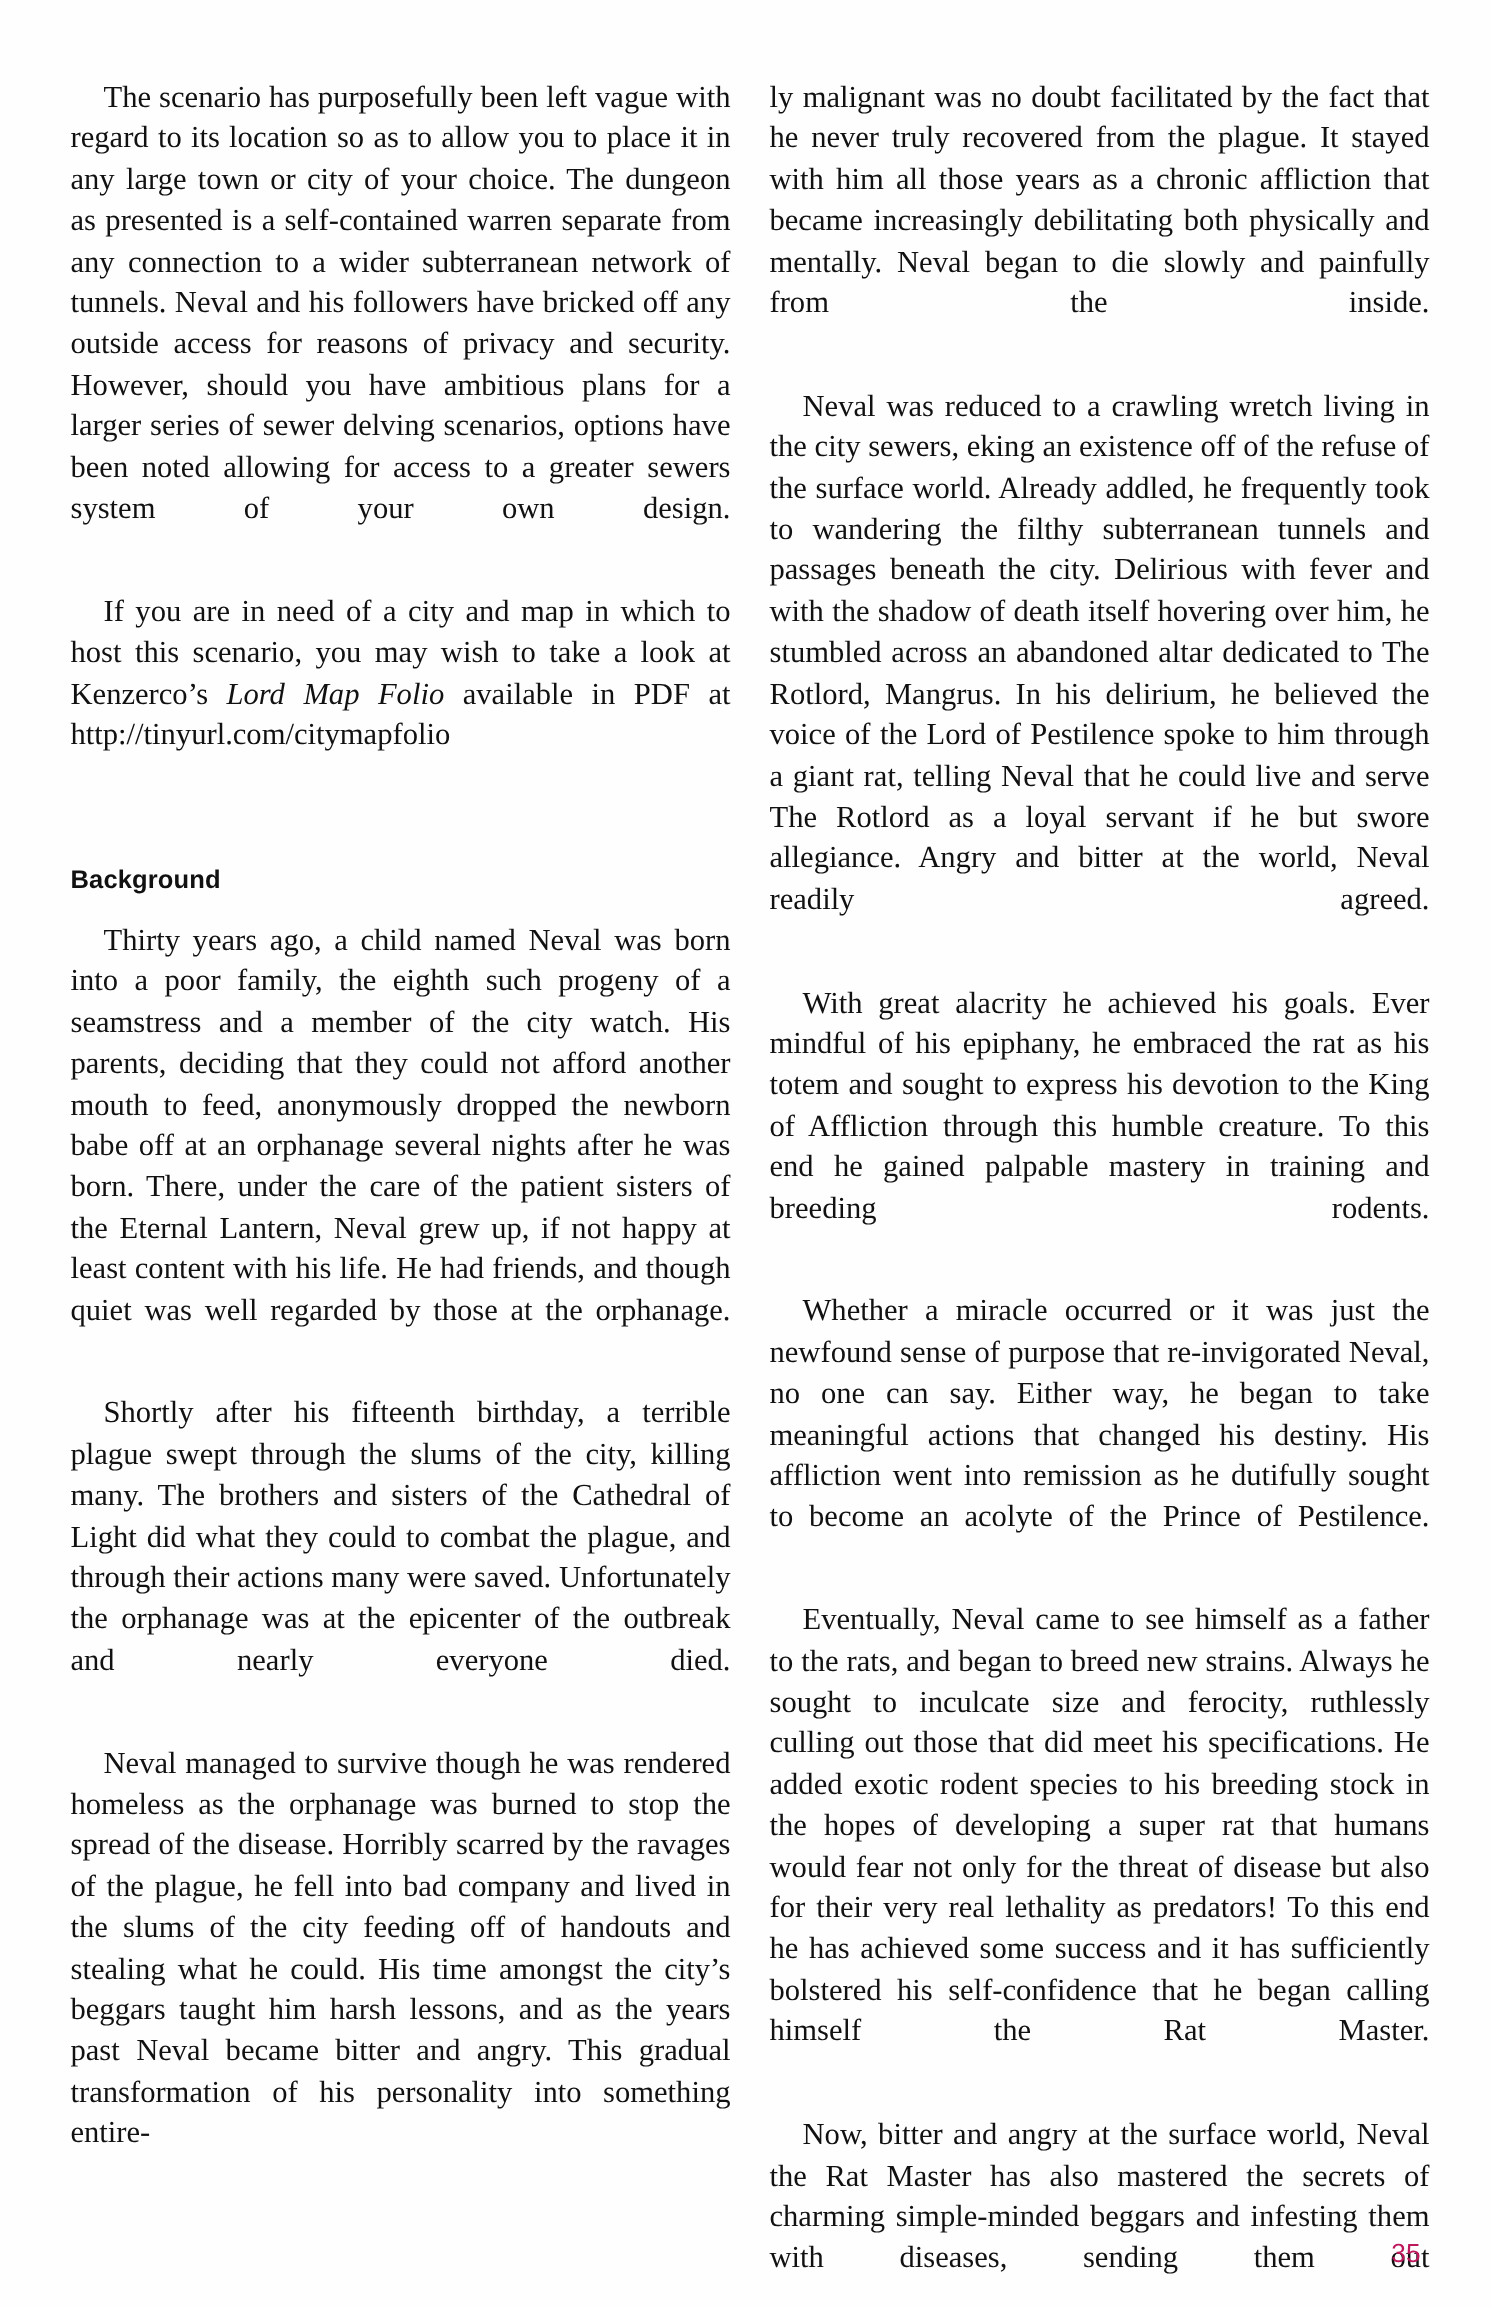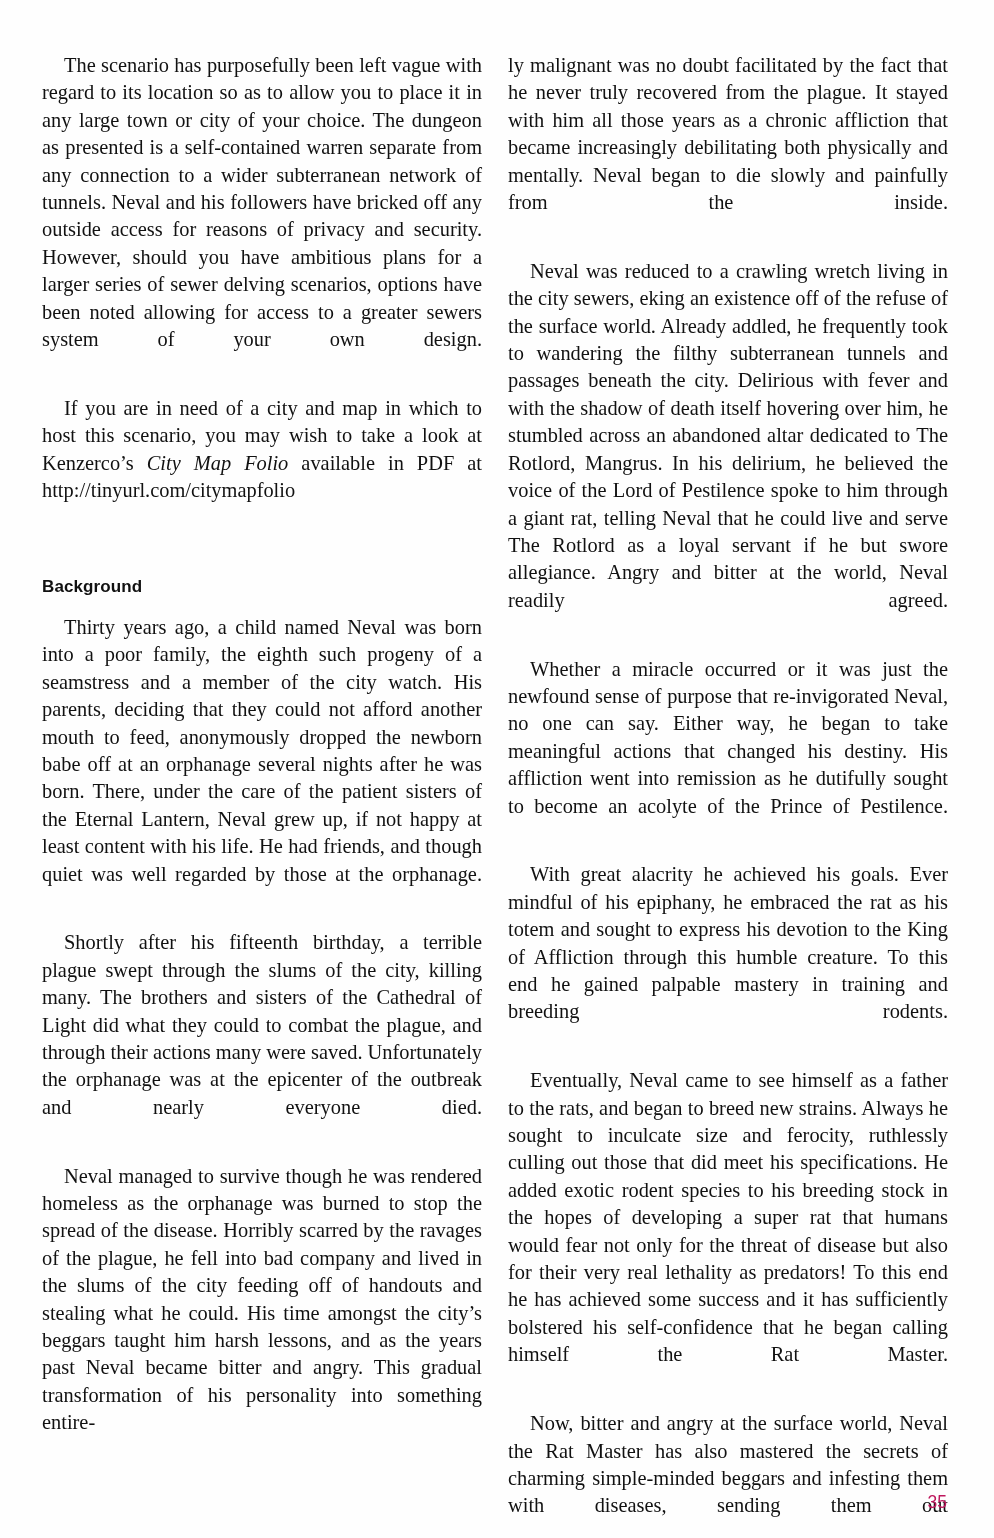"The scenario has purposefully been" .columns { justify-content: flex-end -> none }
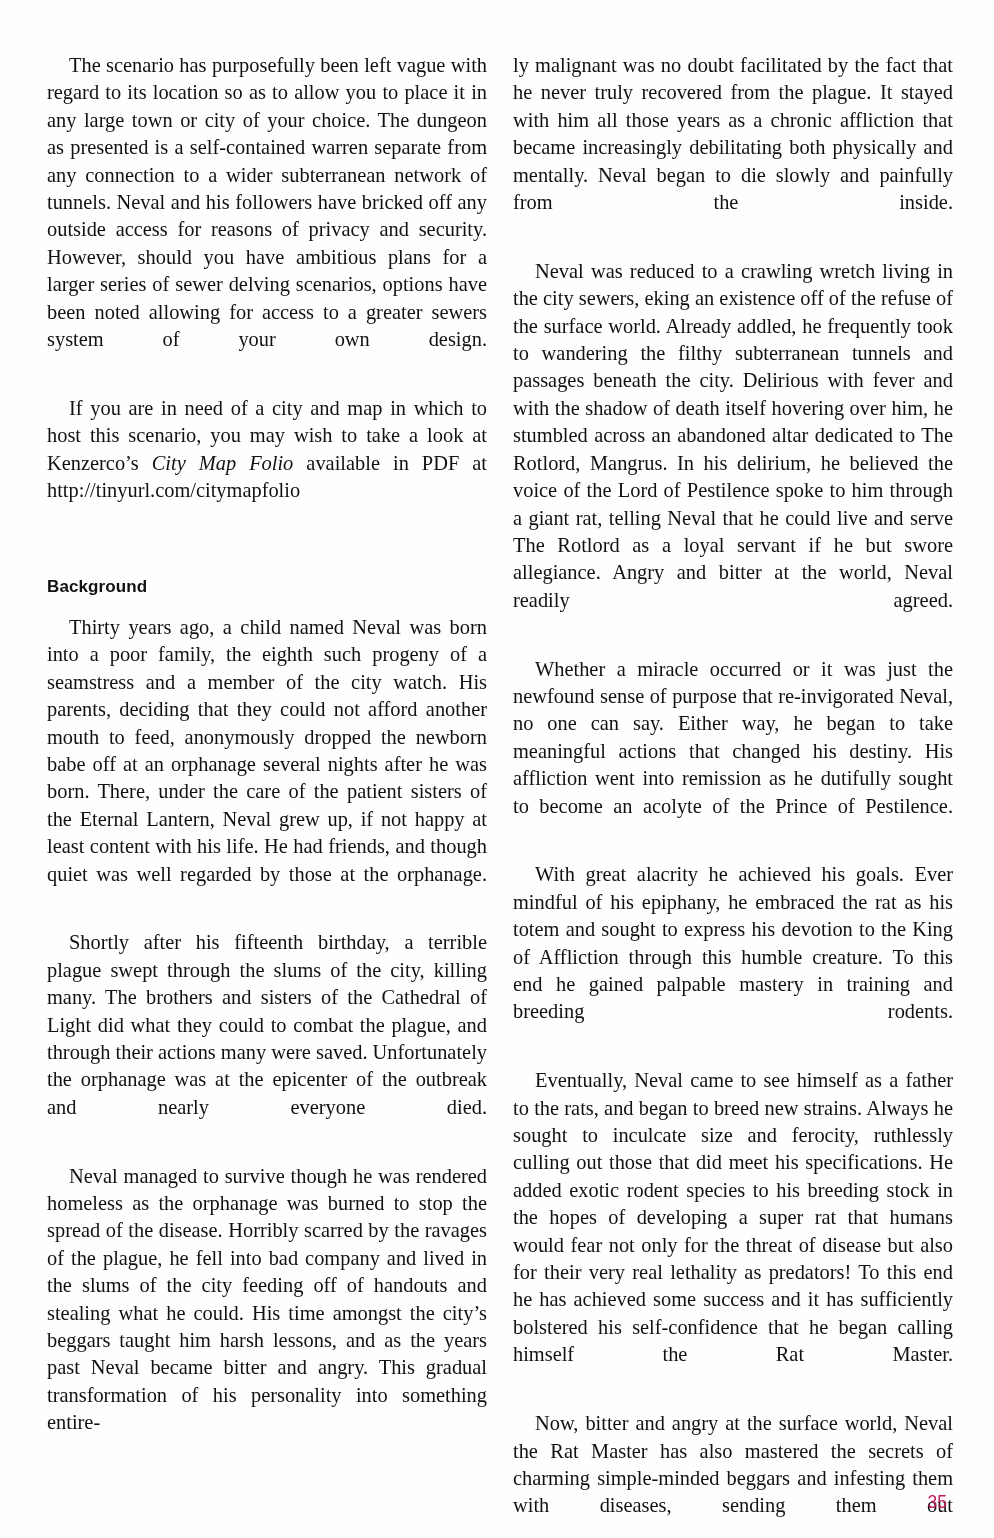"City Map Folio" em.title-italic { text: City -> Lord }
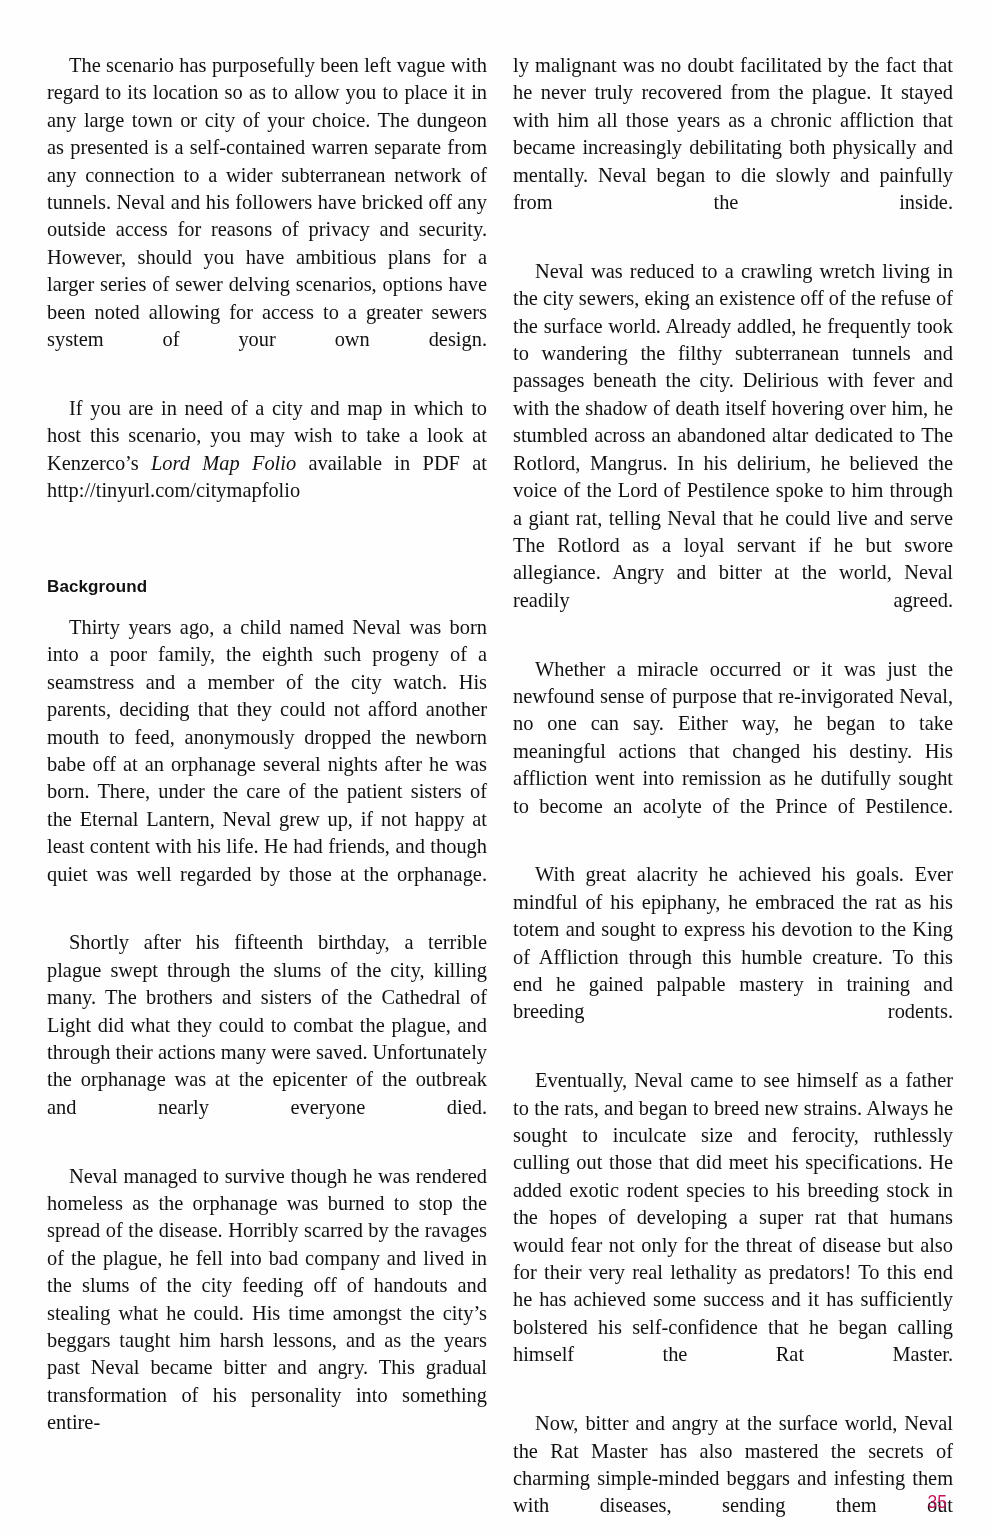"Whether a miracle occurred or" p.body { order: before "With great alacrity he achieved" -> after "With great alacrity he achieved" }
